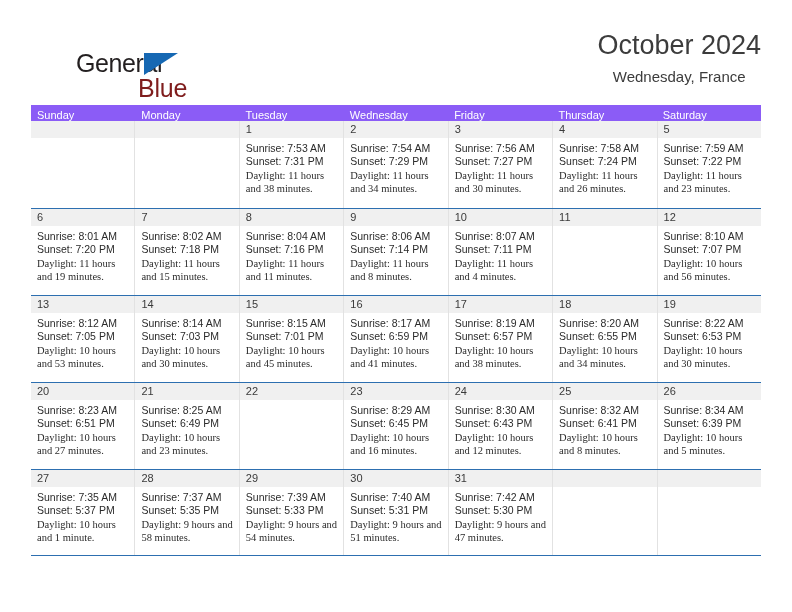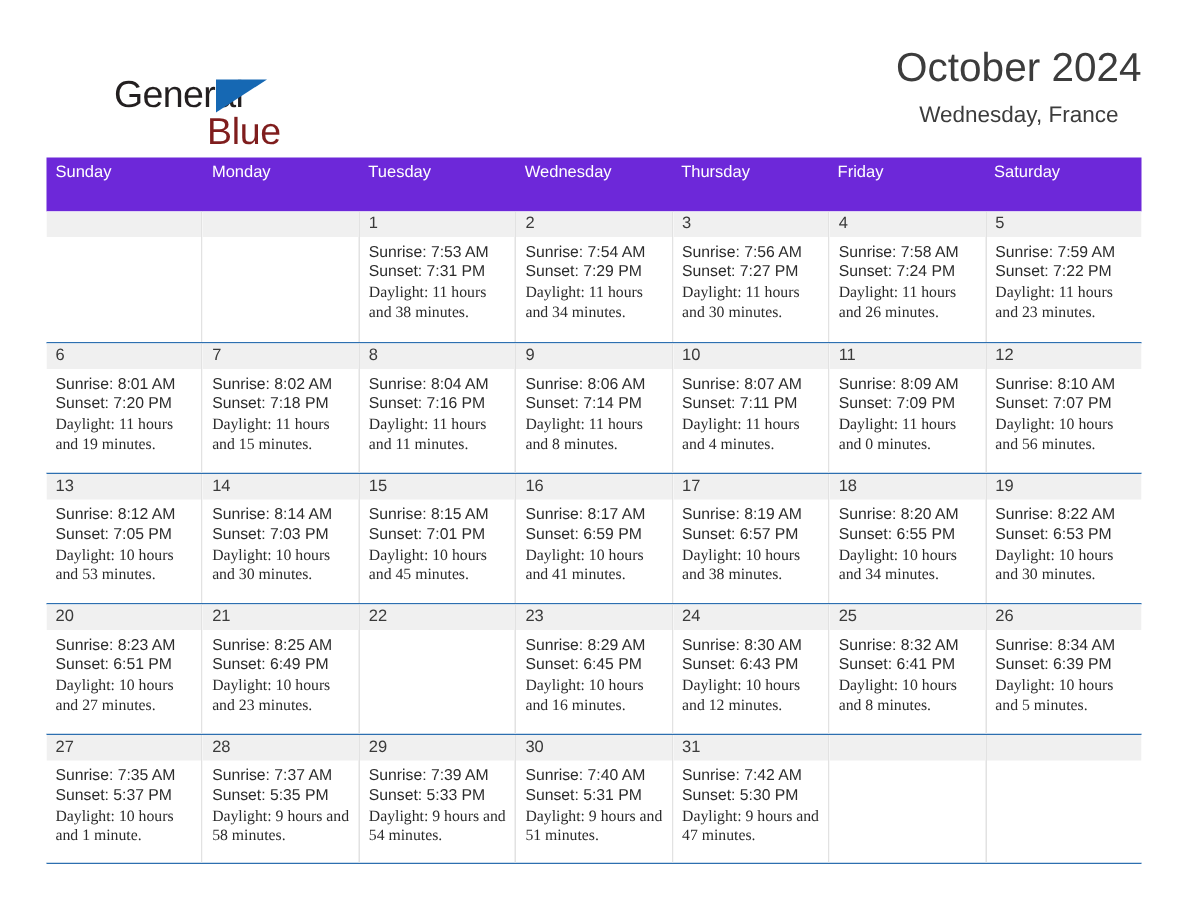"Sunday" .dow-row { background: #6d28d9 -> #8b5cf6; height: 36px -> 16px }
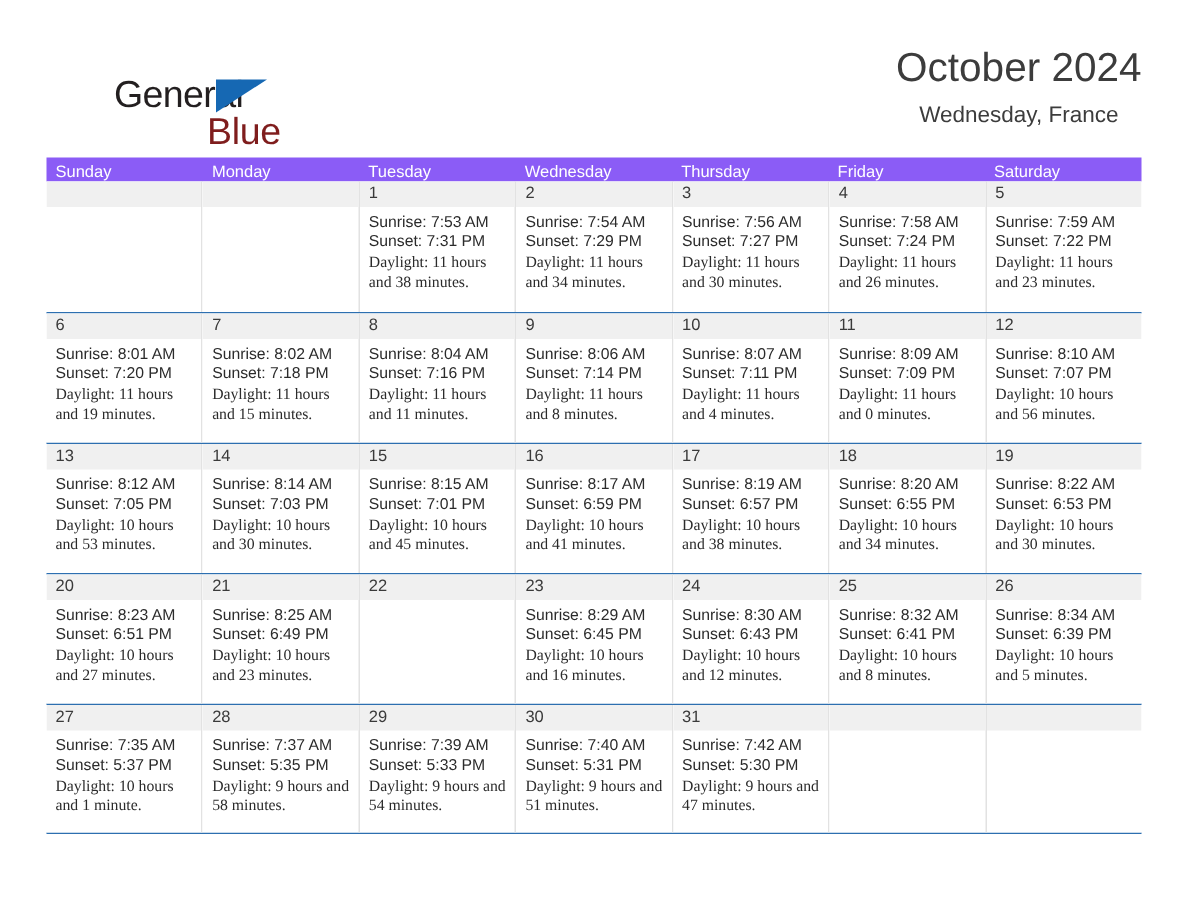"Thursday" div.dow { order: before "Friday" -> after "Friday" }
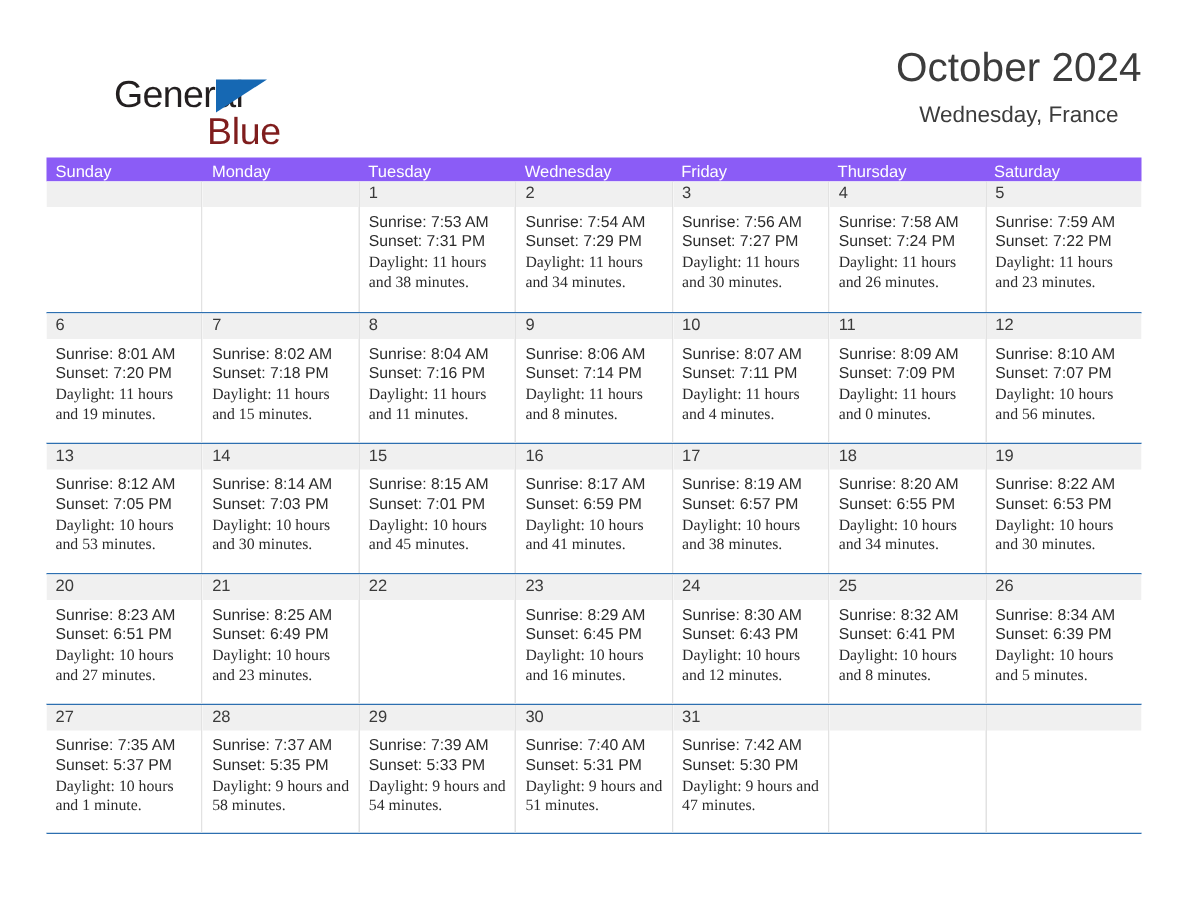"Sunrise: 8:09 AM" div.info { html: <div> <div>Sunrise: 8:09 AM</div> <div>Sunset: 7:09 PM</div> <div>Daylight: 11 hours and 0 minutes.</div> </div> -> none }
